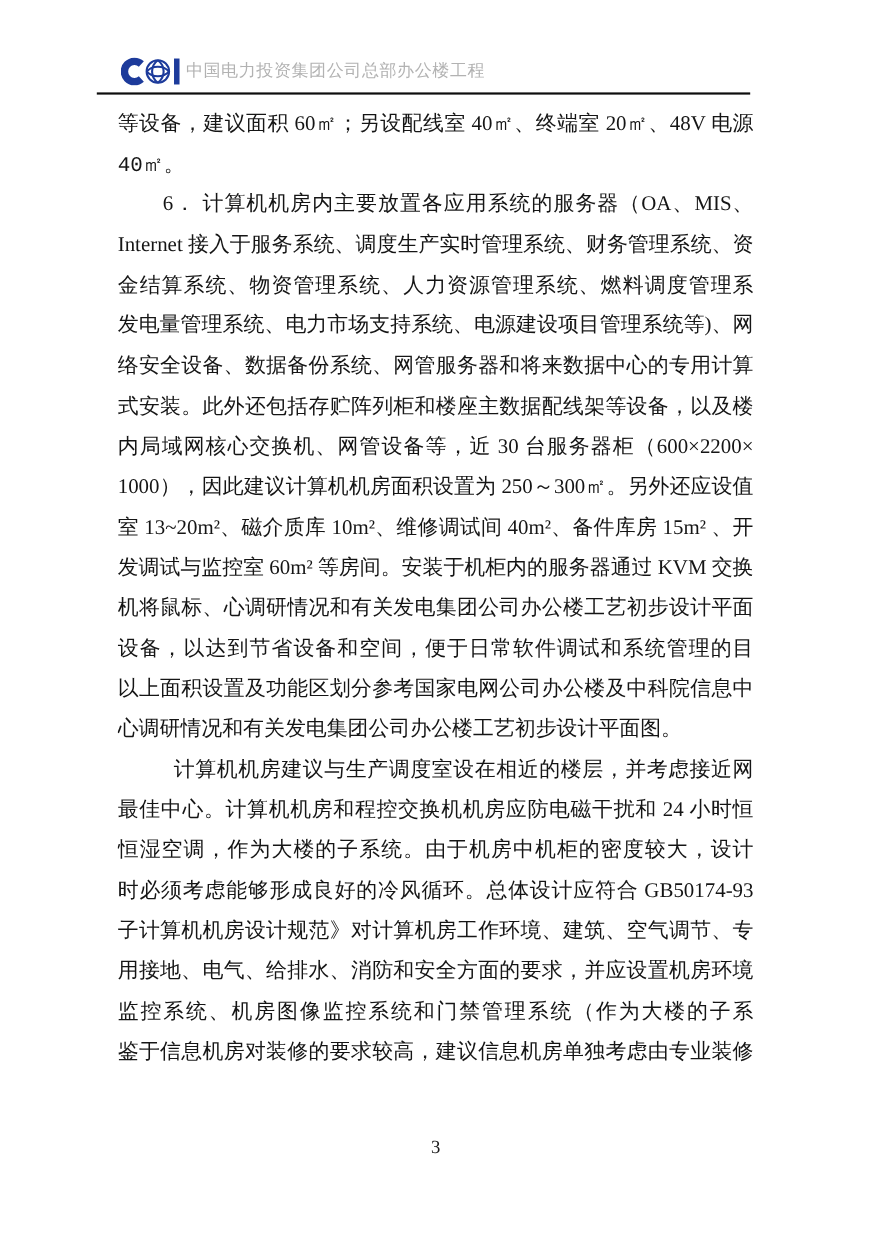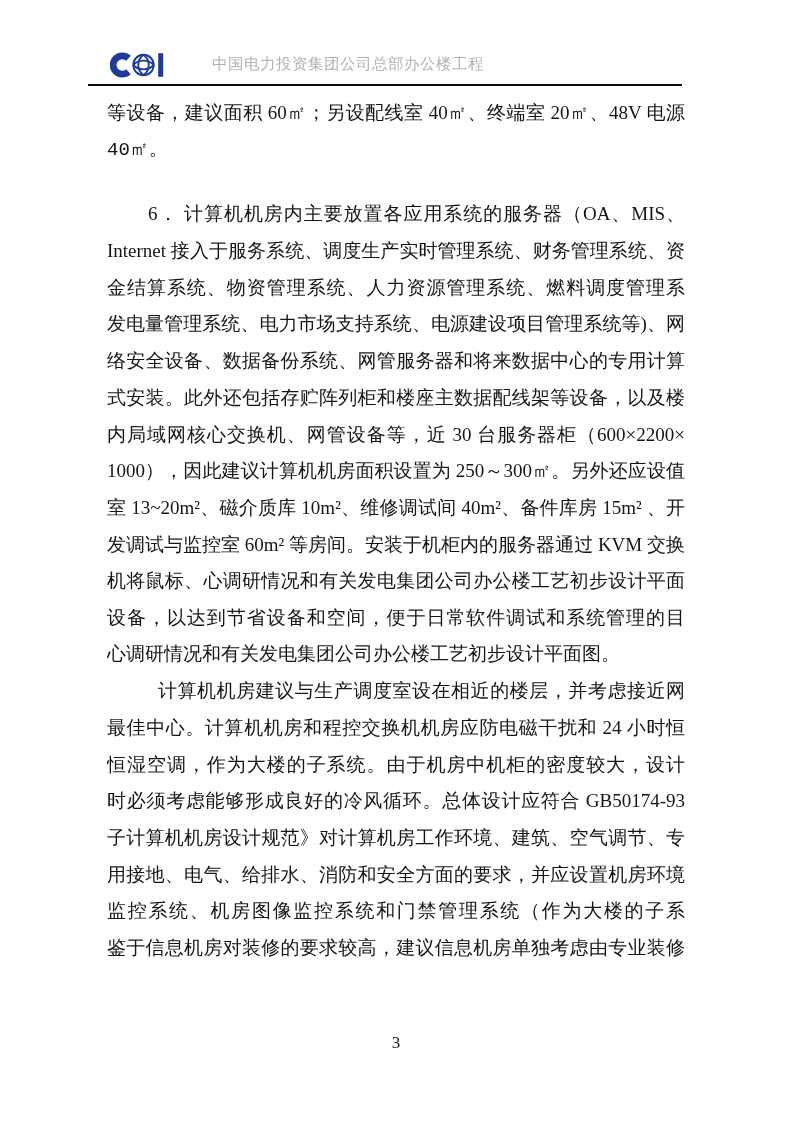"中国电力投资集团公司总部办公楼工程" .header-row { gap: 43px -> none }
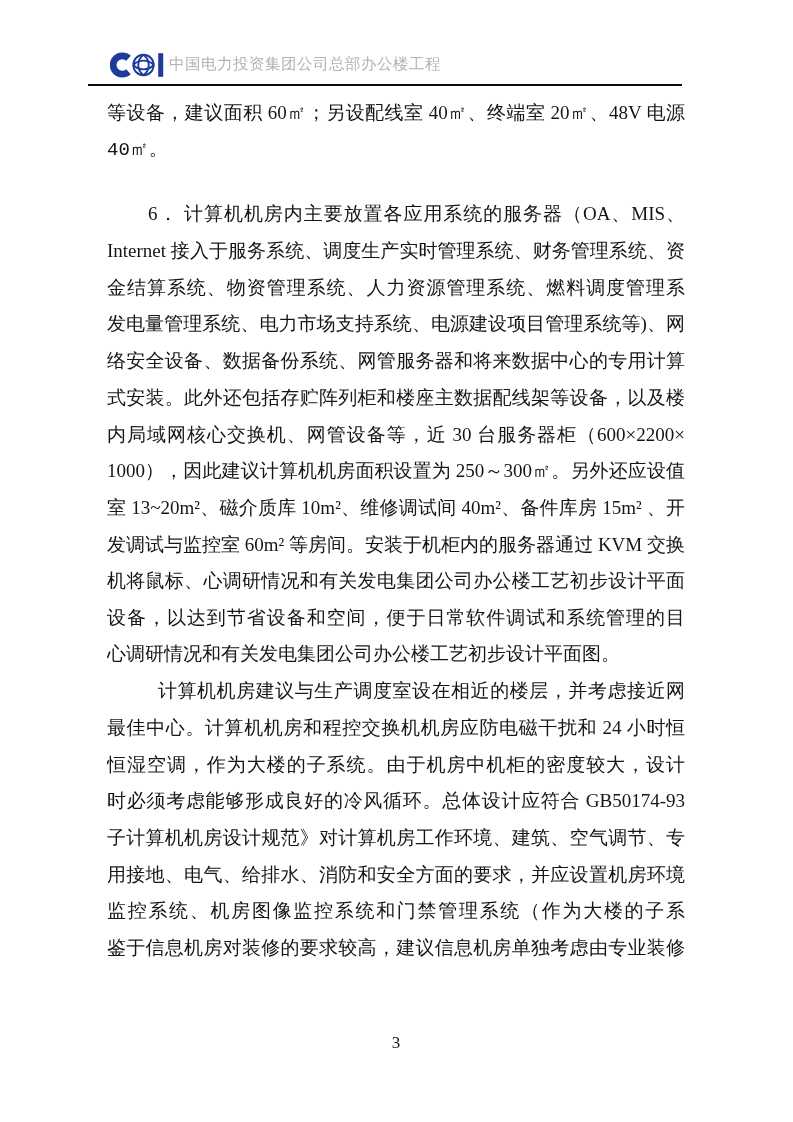"6． 计算机机房内主要放置各应用系统的服务器（OA、MIS、" div.line { margin-top: 28px -> none }
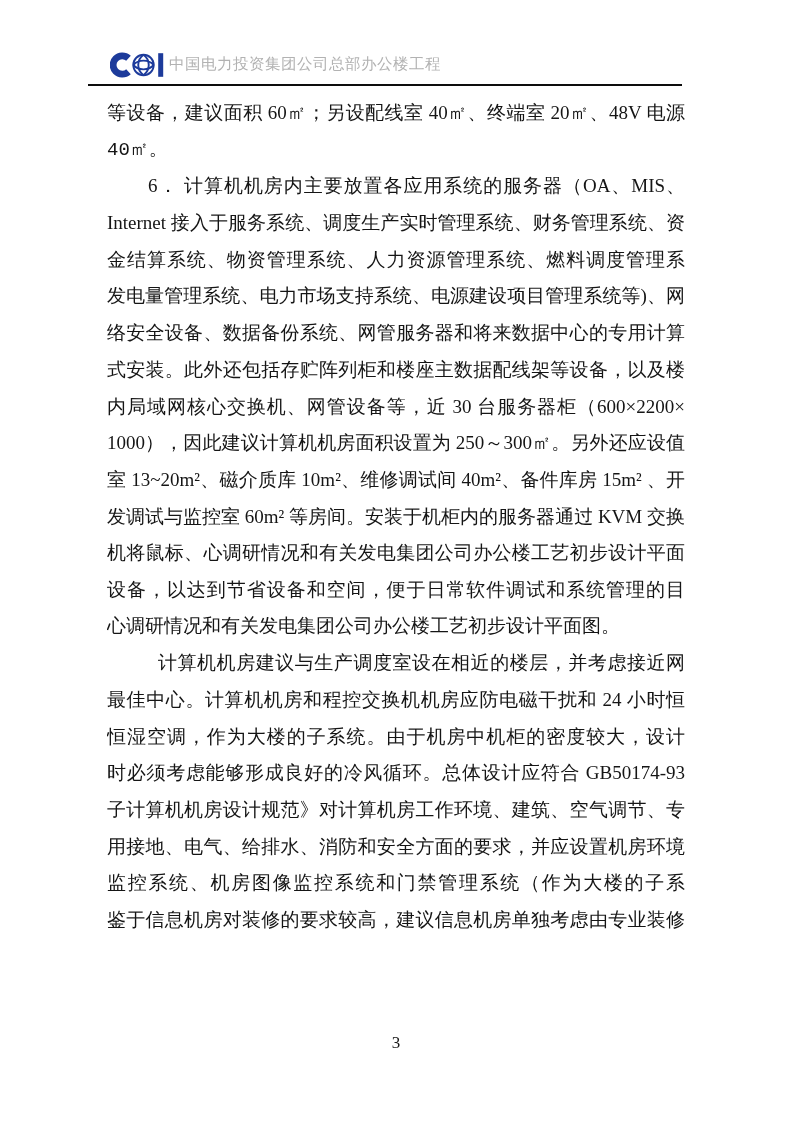"以上面积设置及功能区划分参考国家电网公司办公楼及中科院信息中" div.line { html: none -> <div>以上面积设置及功能区划分参考国家电网公司办公楼及中科院信息中</div> }
